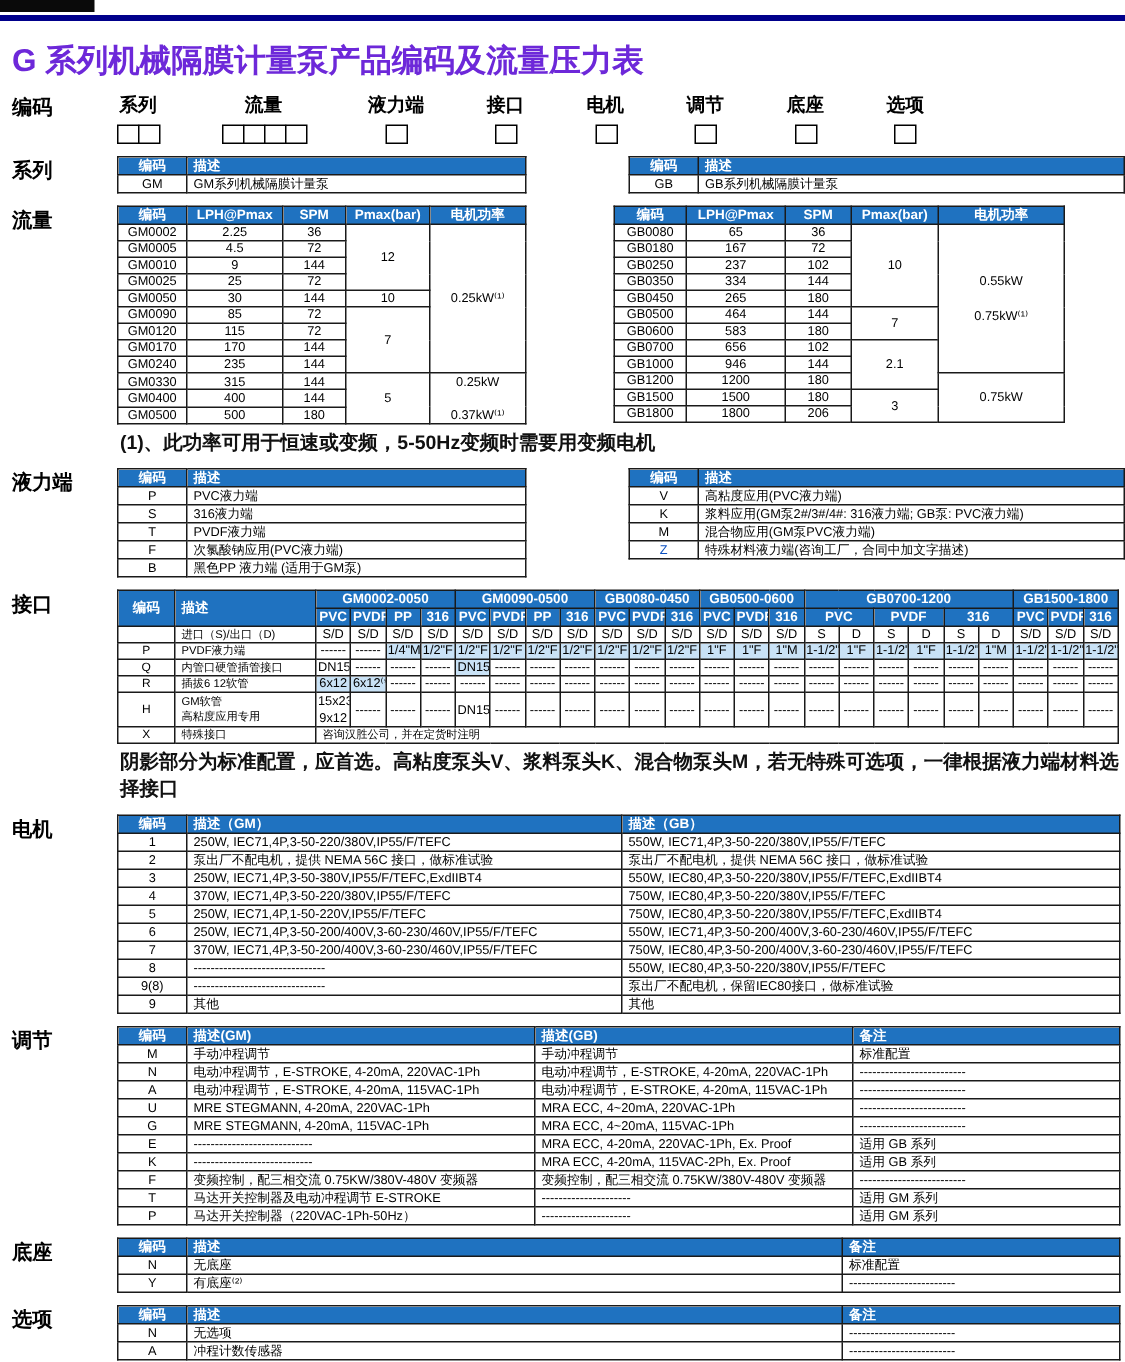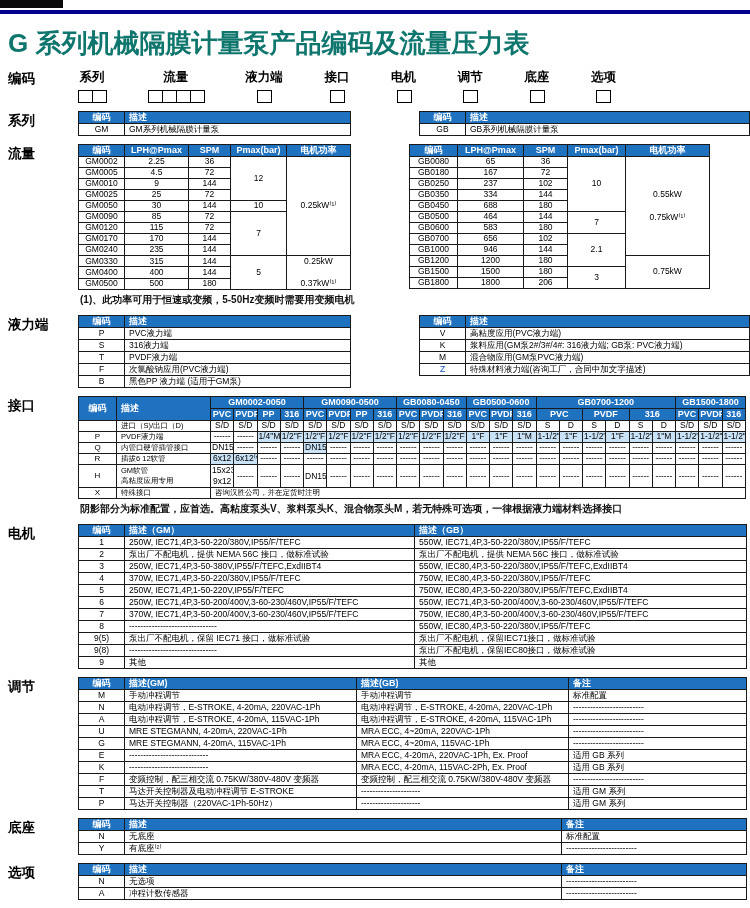"G 系列机械隔膜计量泵产品编码及流量压力表" .title { color: #0f766e -> #6d28d9; font-size: 26px -> 21px }
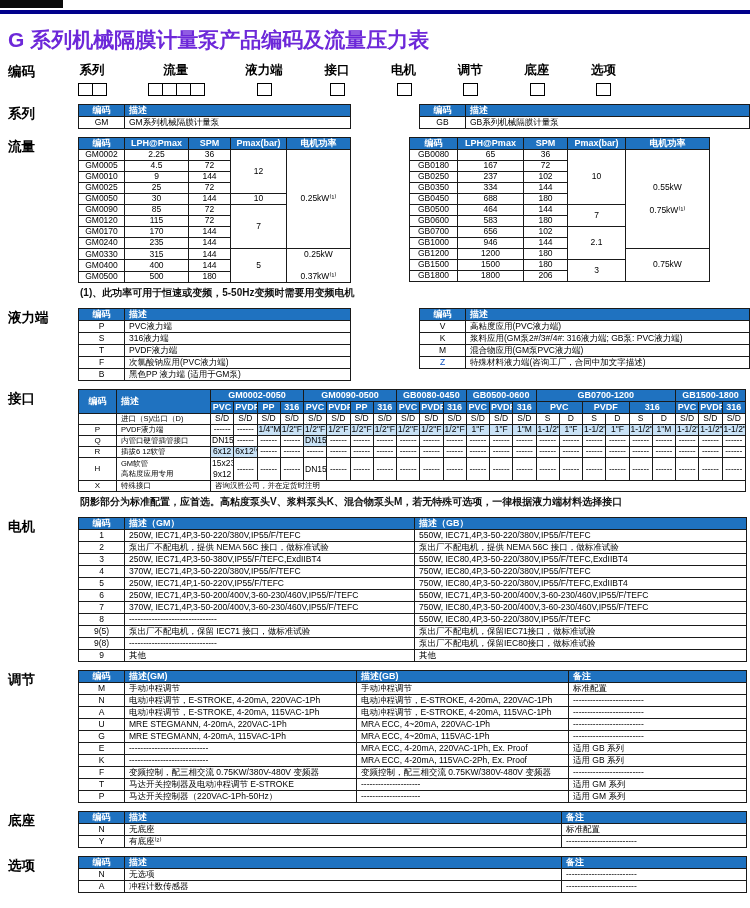"688" td { text: 688 -> 265 }
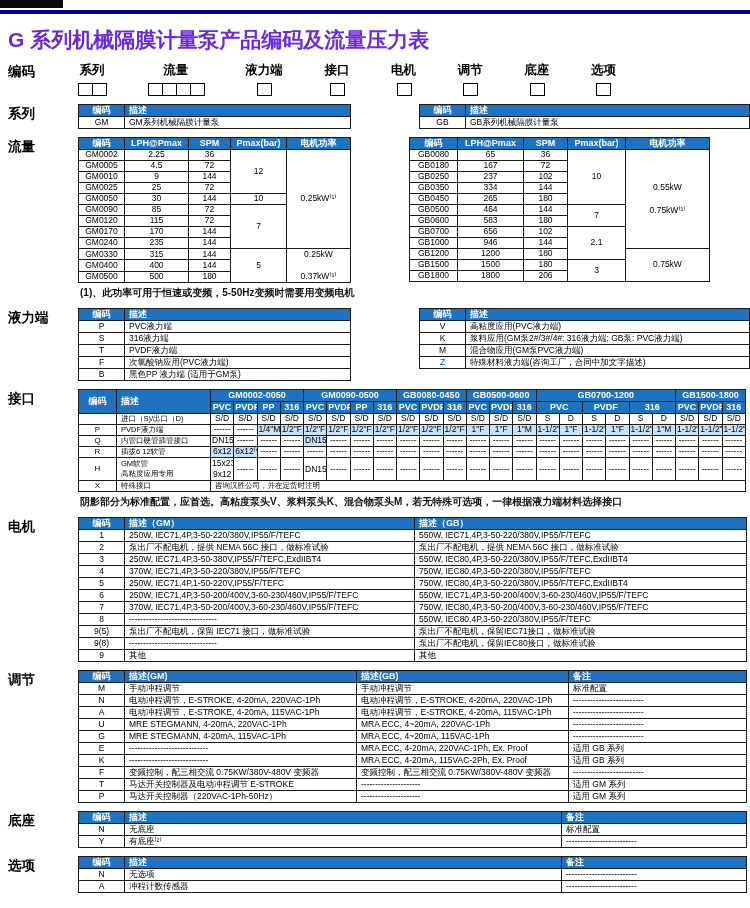"(1)、此功率可用于恒速或变频，5-50Hz变频时需要用变频电机" .note { font-size: 10px -> 13px }
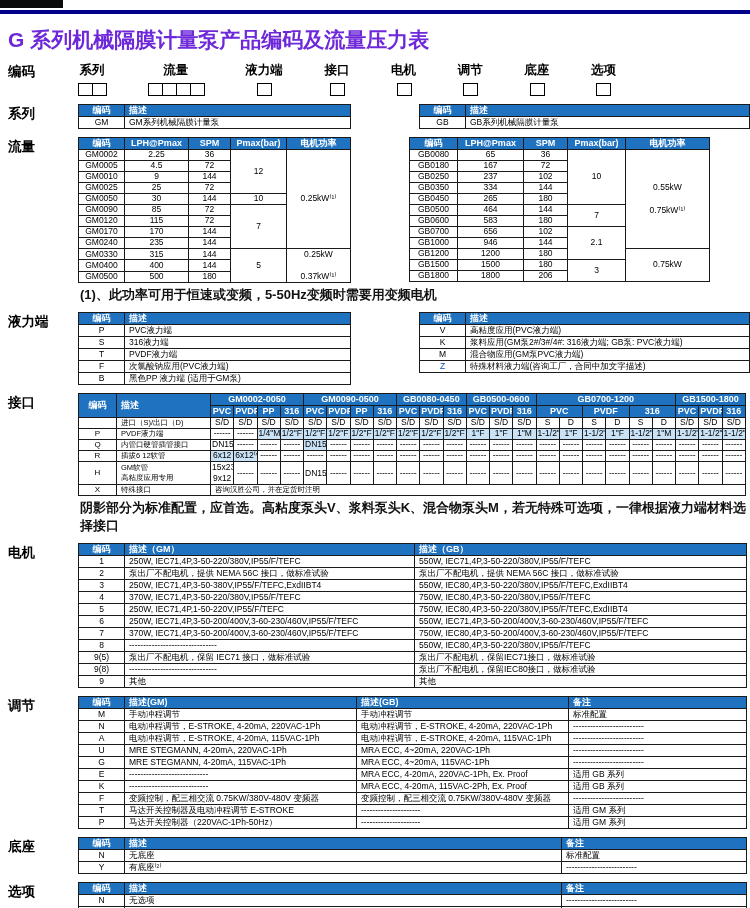"9(5)" tr { html: <tr> <td>9(5)</td> <td>泵出厂不配电机，保留 IEC71 接口，做标准试验</td> <td>泵出厂不配电机，保留IEC71接口，做标准试验</td> </tr> -> none }
